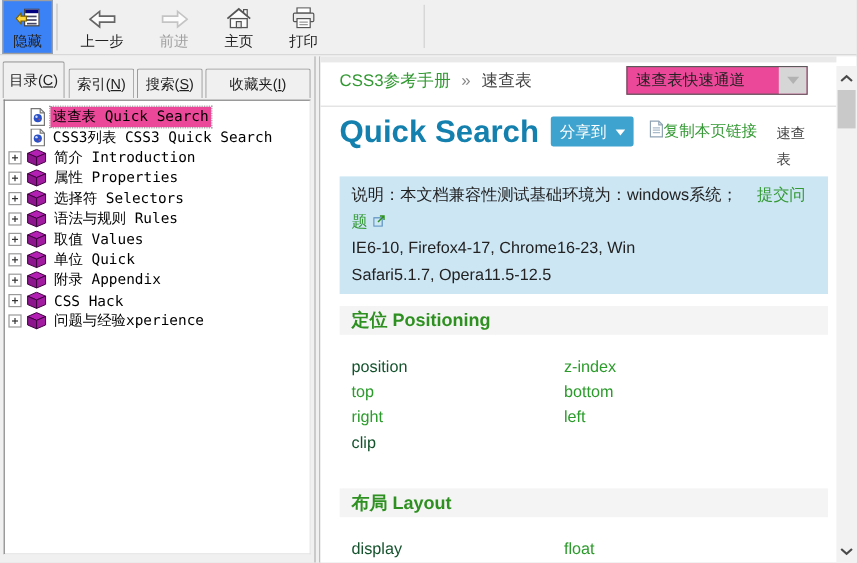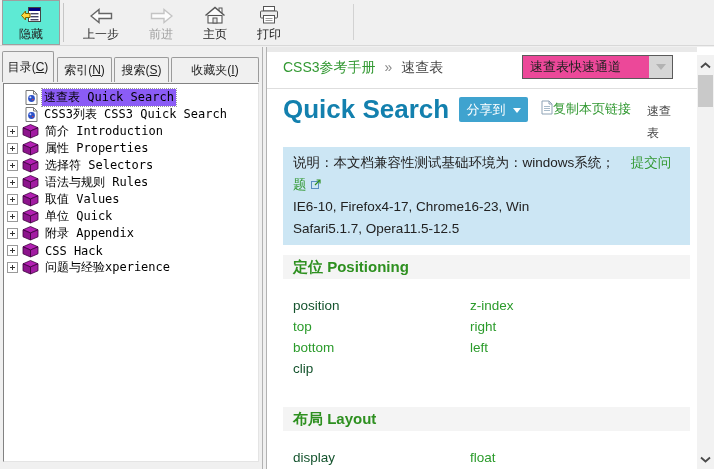"隐藏" .tbtn.hide { background: #5eead4 -> #3b82f6; width: 58px -> 42px }
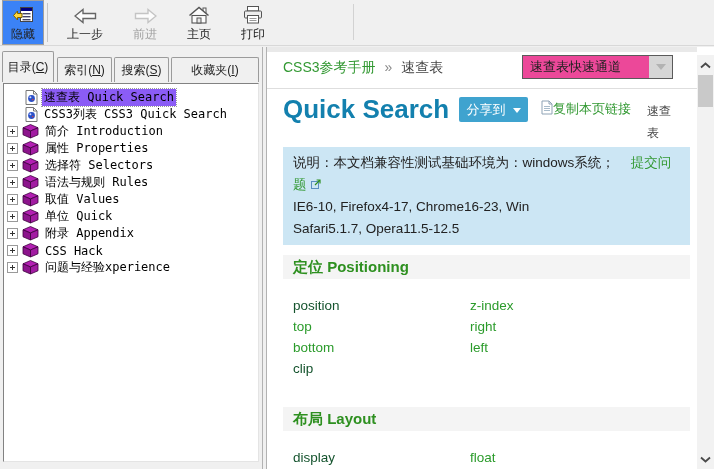"速查表 Quick Search" .tlabel.selected { background: #8b5cf6 -> #ec4899 }
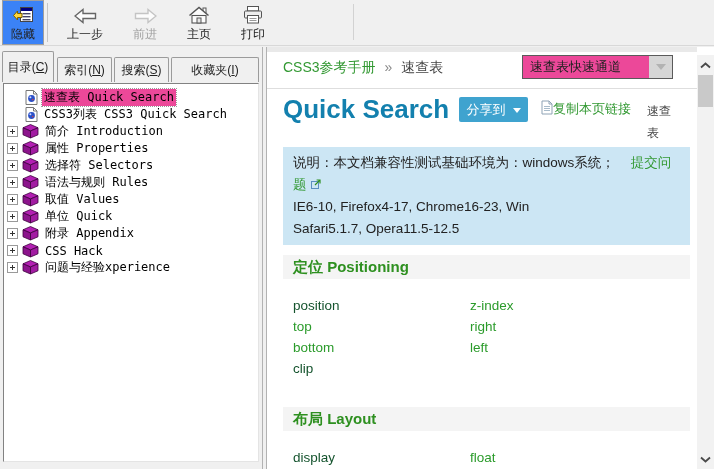"right" a { order: before "bottom" -> after "bottom" }
